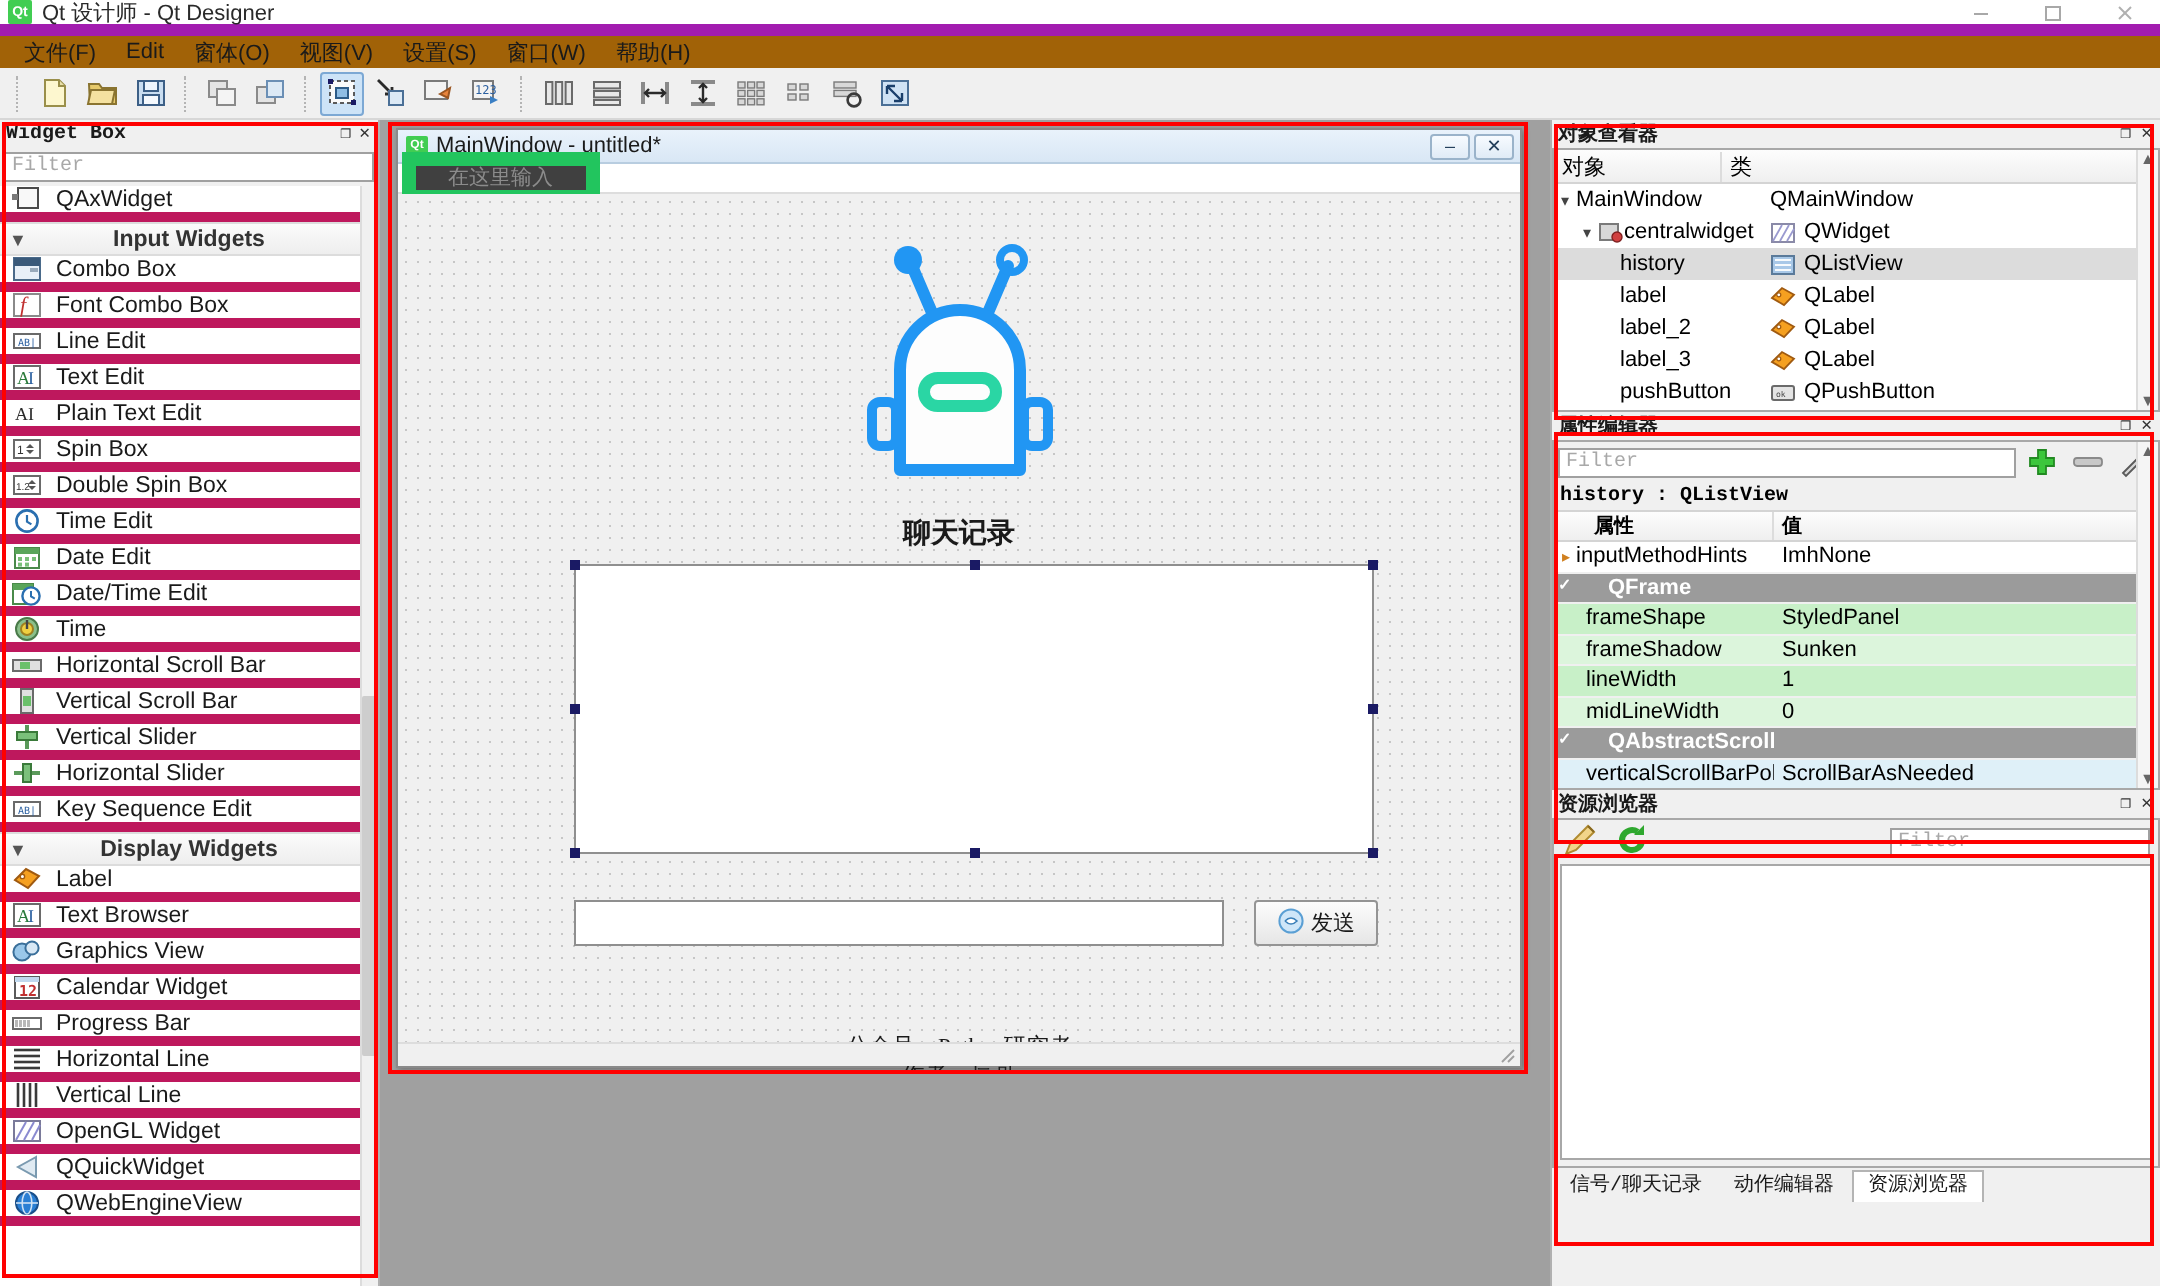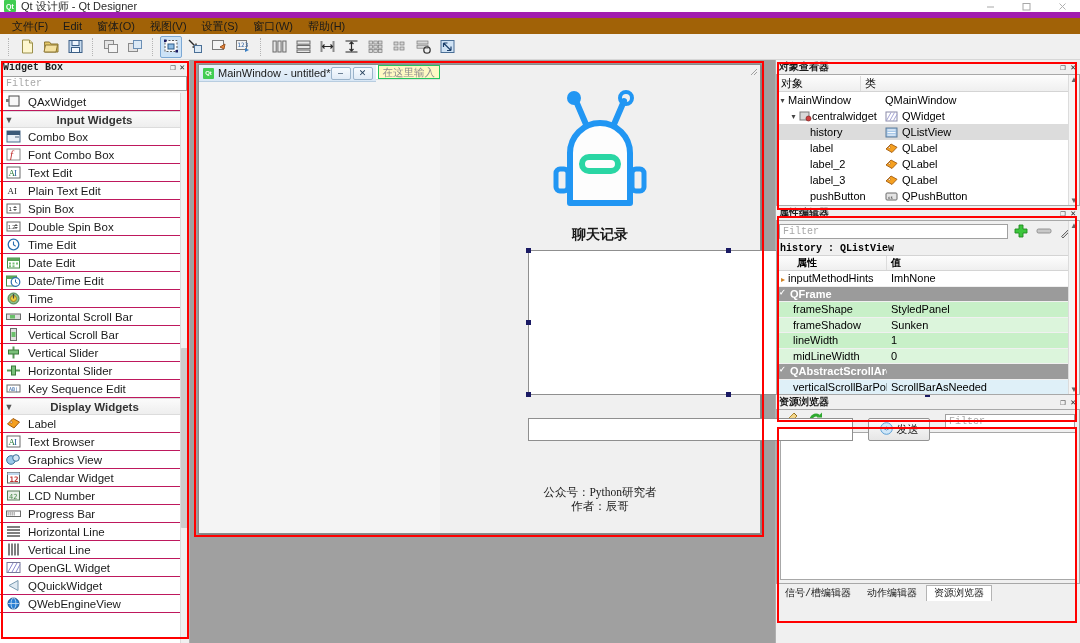"MainWindow - untitled*" .mdi-window { flex-direction: row -> column }
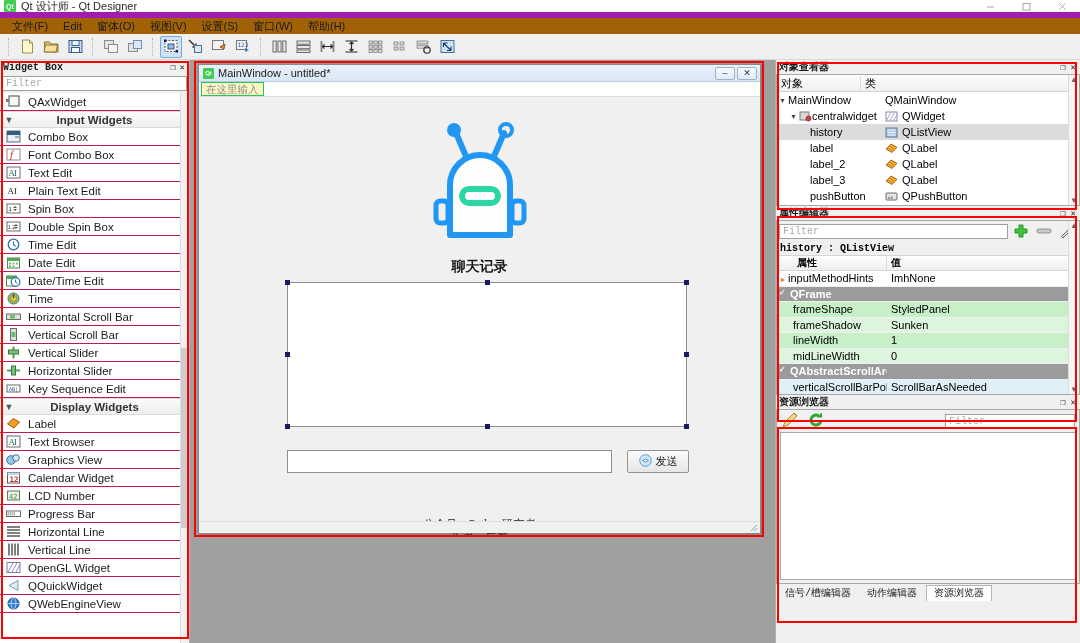"在这里输入" .mdi-menu-placeholder { background: #fef9c3 -> #404040; border: 1px solid #22c55e -> 7px solid #22c55e; padding: 0 4px -> 0 16px }
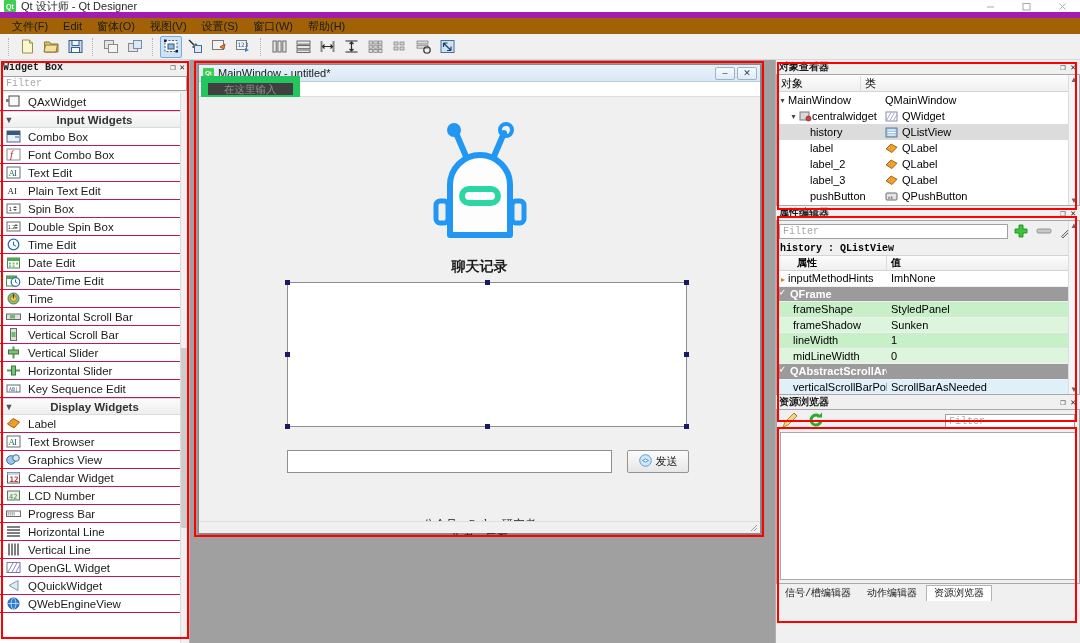"QAxWidget" .wb-row { border-bottom: 1px solid #be185d -> 5px solid #be185d }
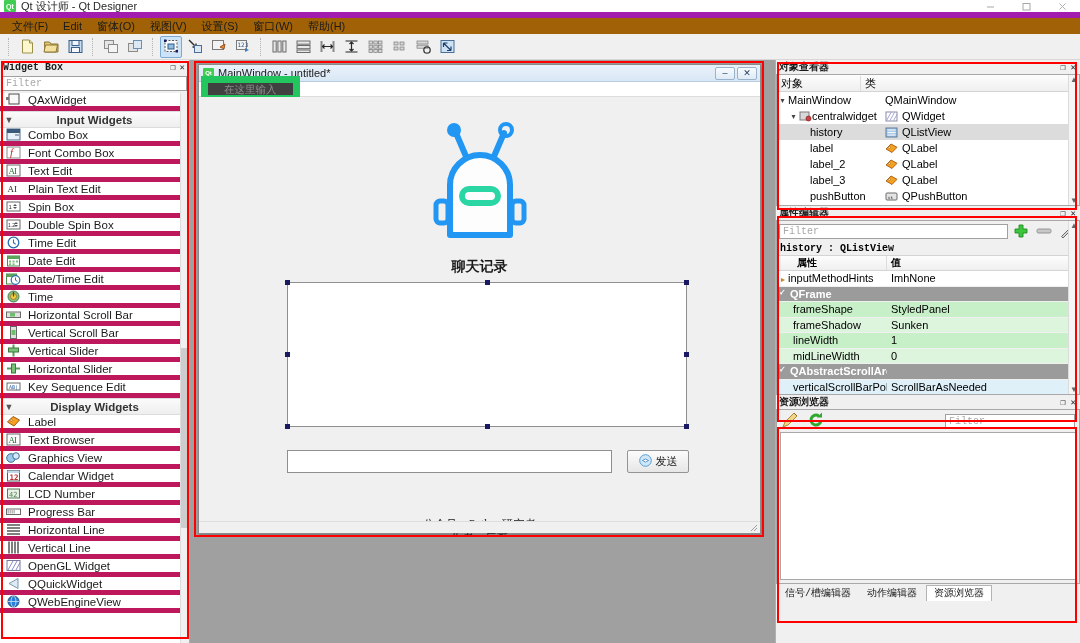"Line Edit" div.wb-row { html: none -> <div> <span> <svg> <rect></rect> <text>AB|</text> </svg> </span> <span>Line Edit</span> </div> }
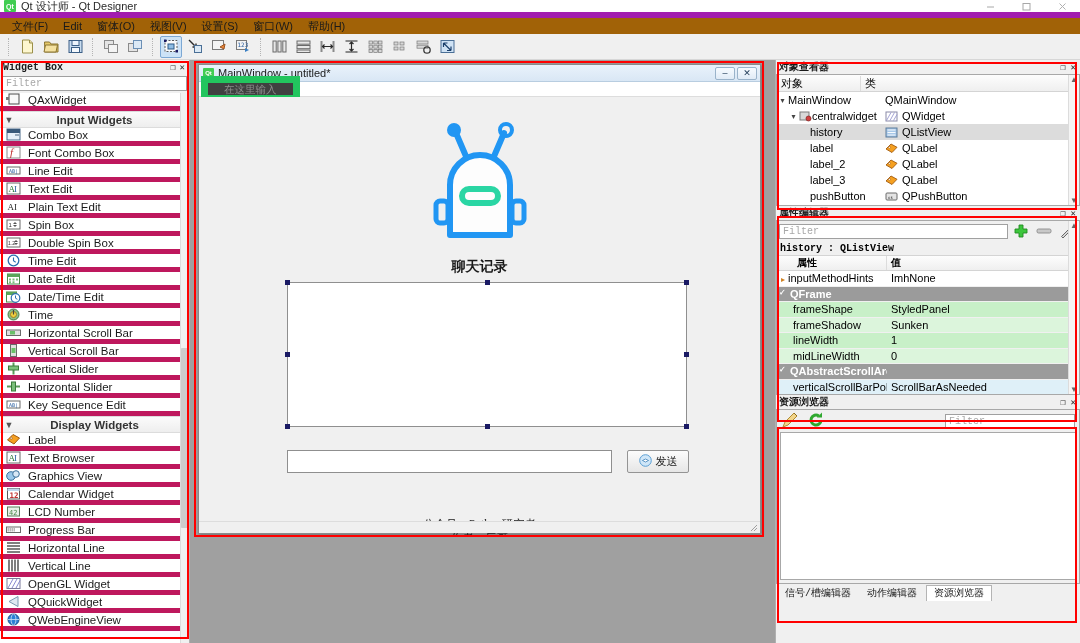"QFrame" .pe-row.grp .k { padding-left: 13px -> 27px }
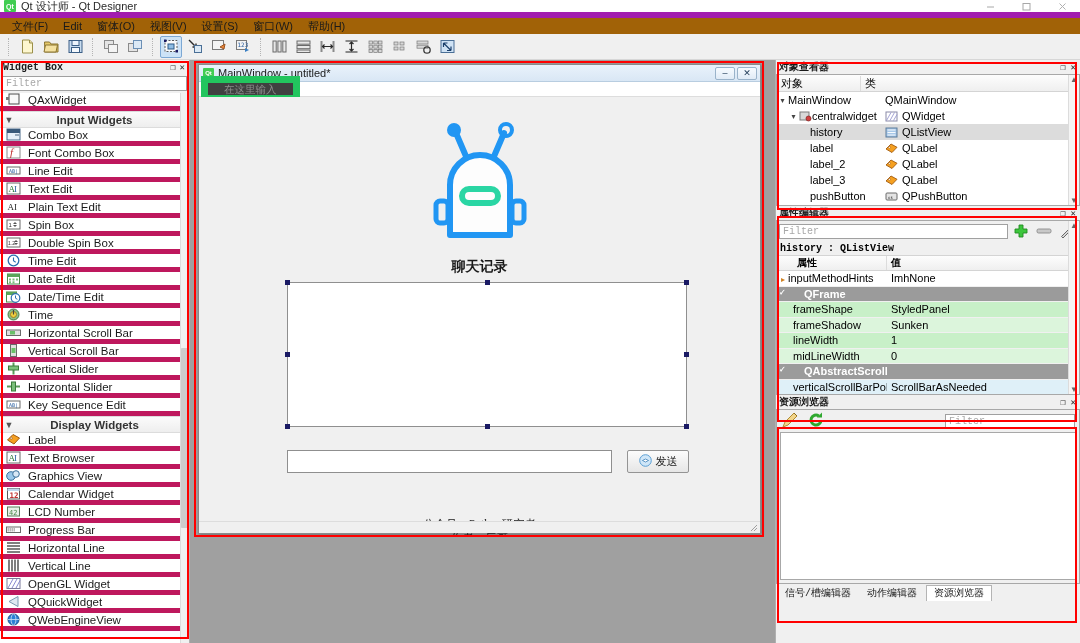"42" div.wb-row { html: <div> <span> <svg> <rect></rect> <text>42</text> </svg> </span> <span>LCD Number</span> </div> -> none }
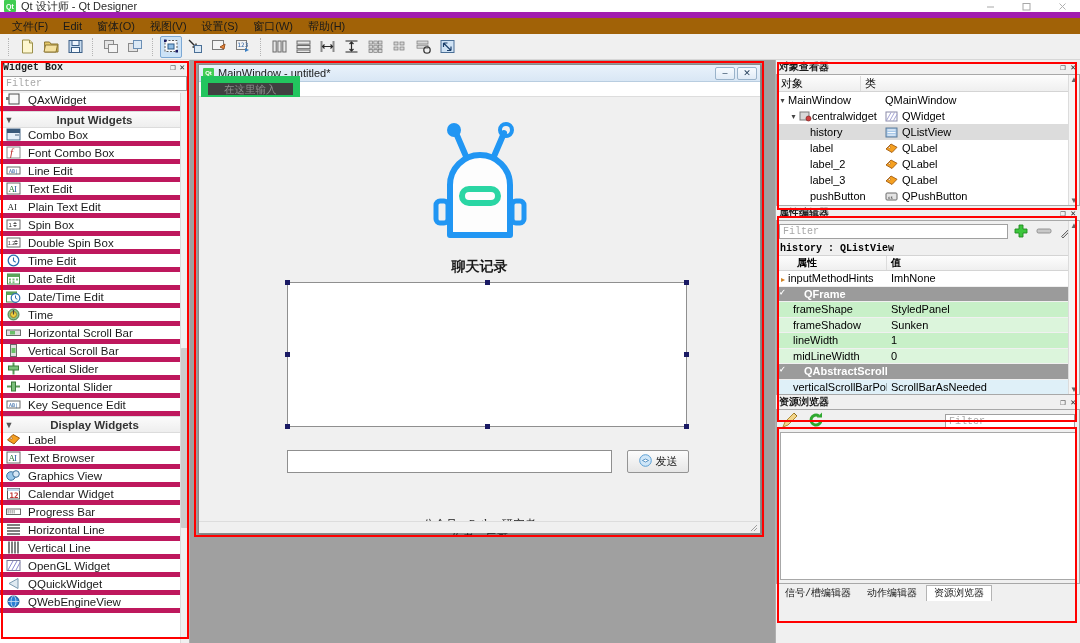"信号/槽编辑器" div.rb-tab { text: /槽编辑器 -> /聊天记录 }
